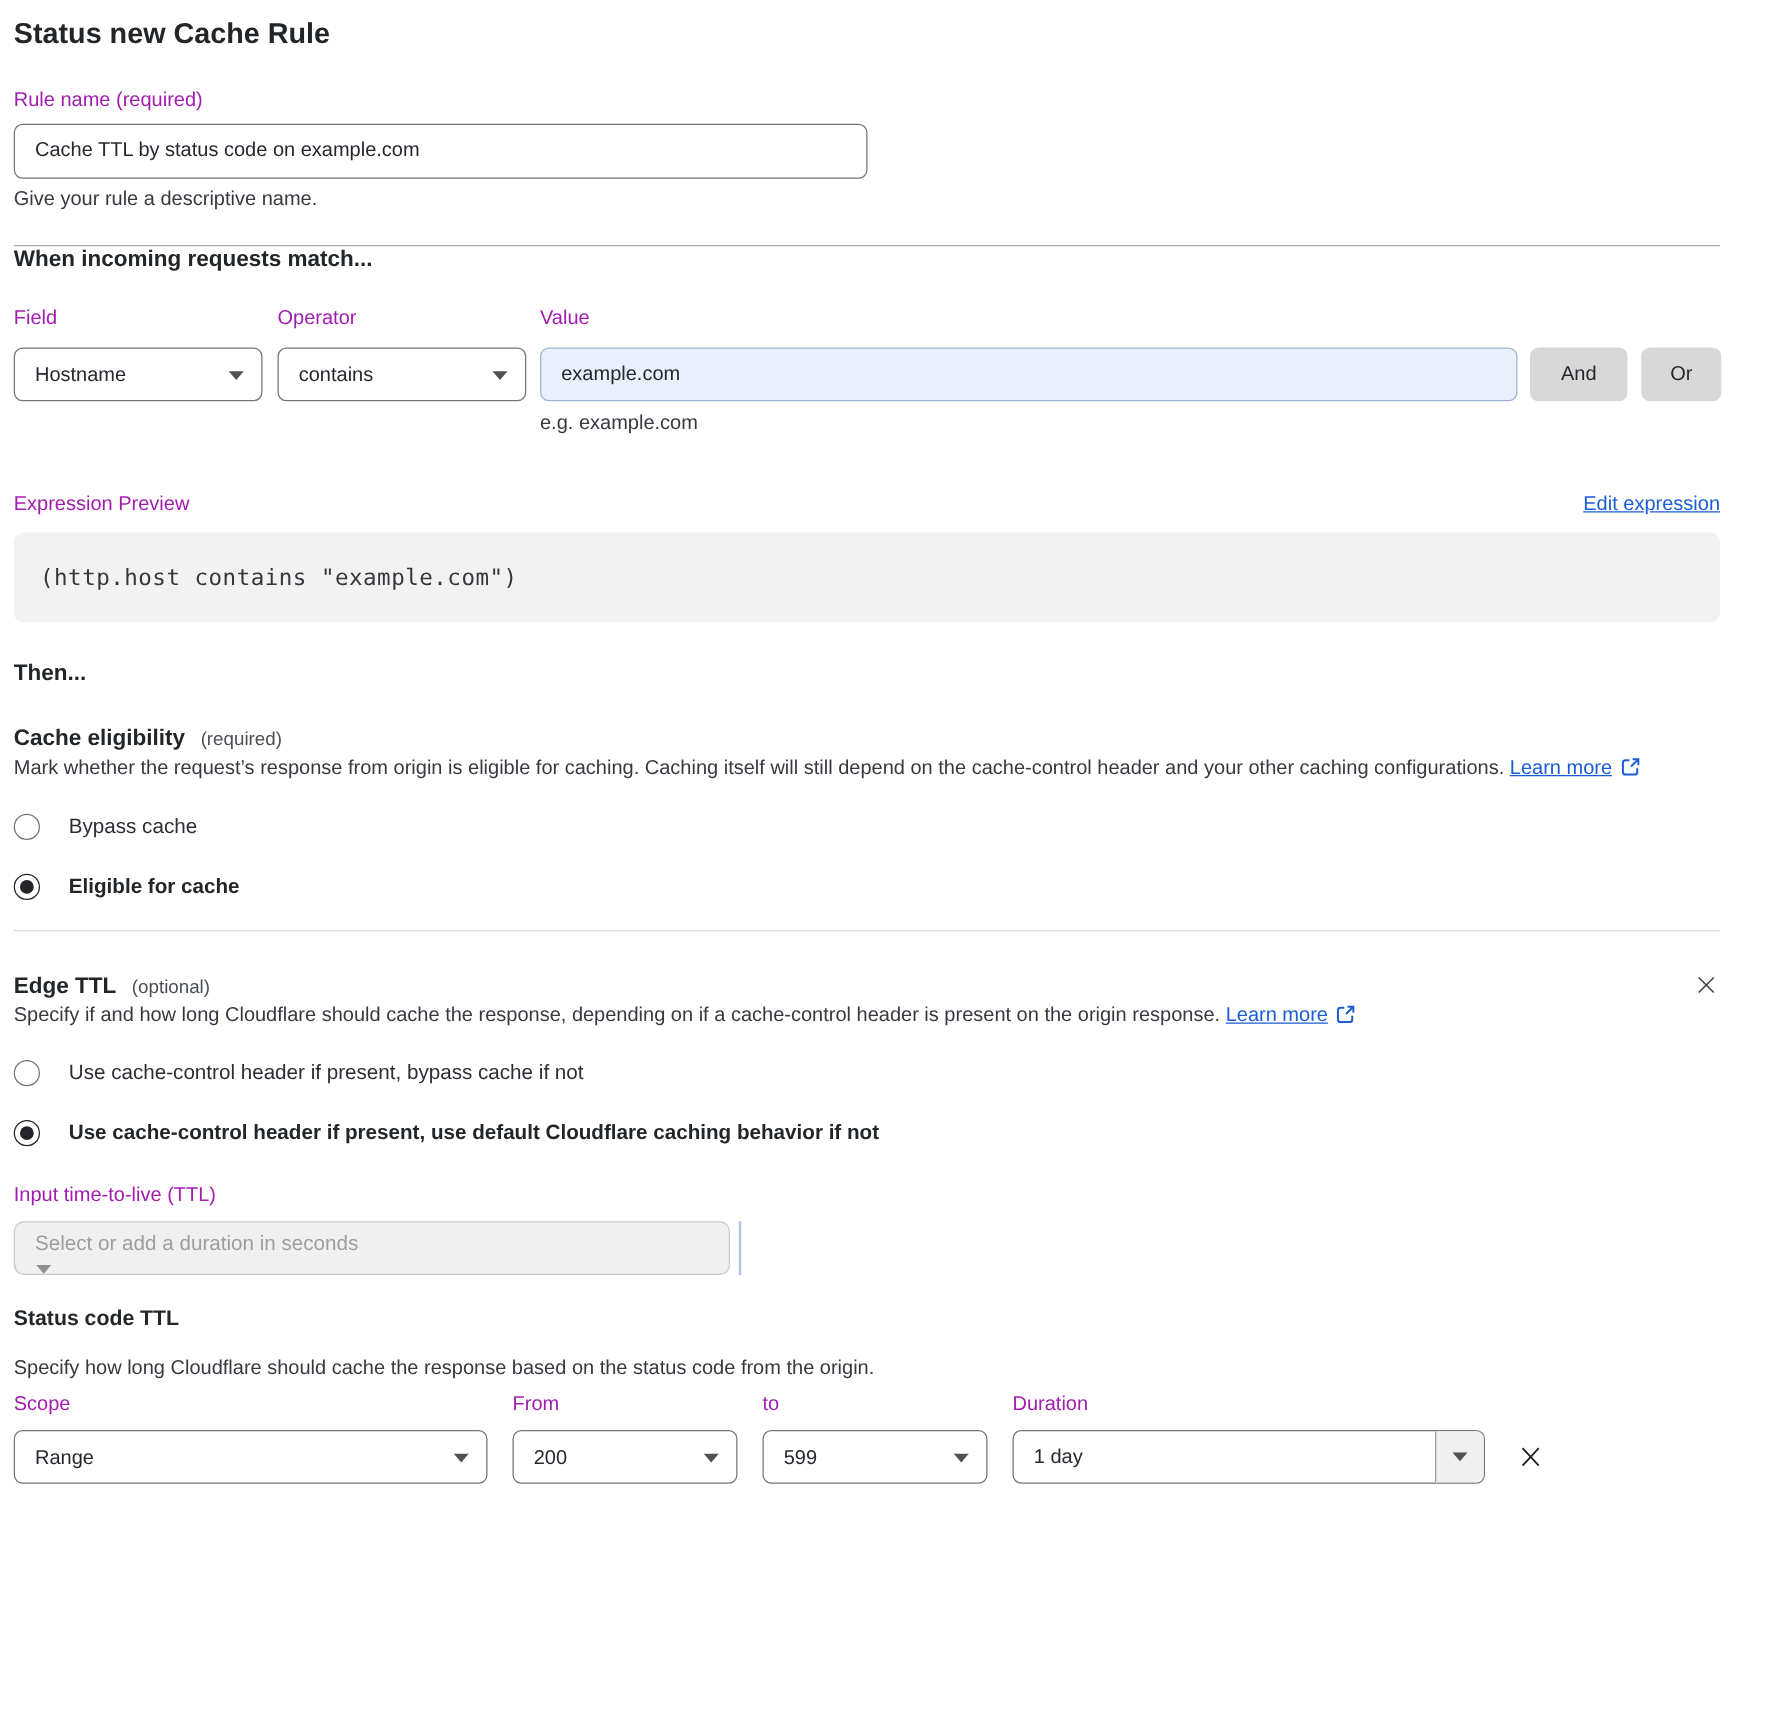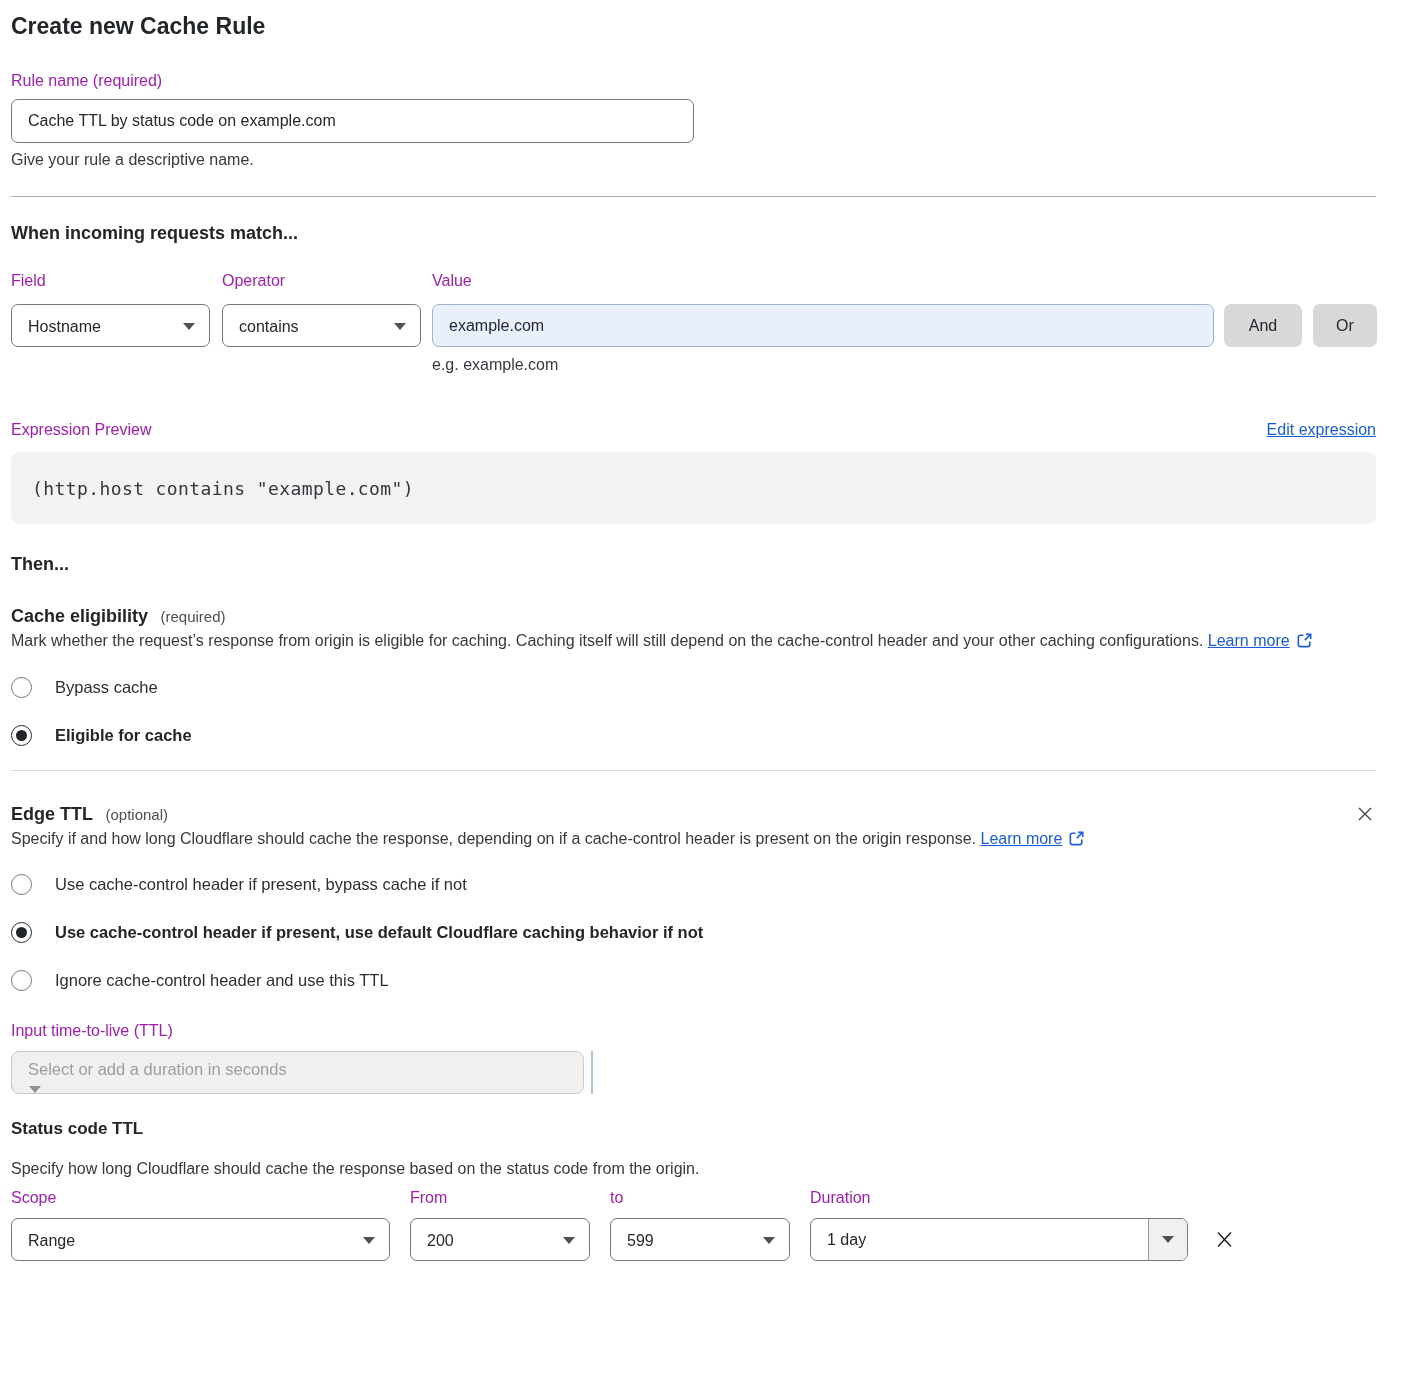"Create new Cache Rule" h1 { text: Create -> Status }
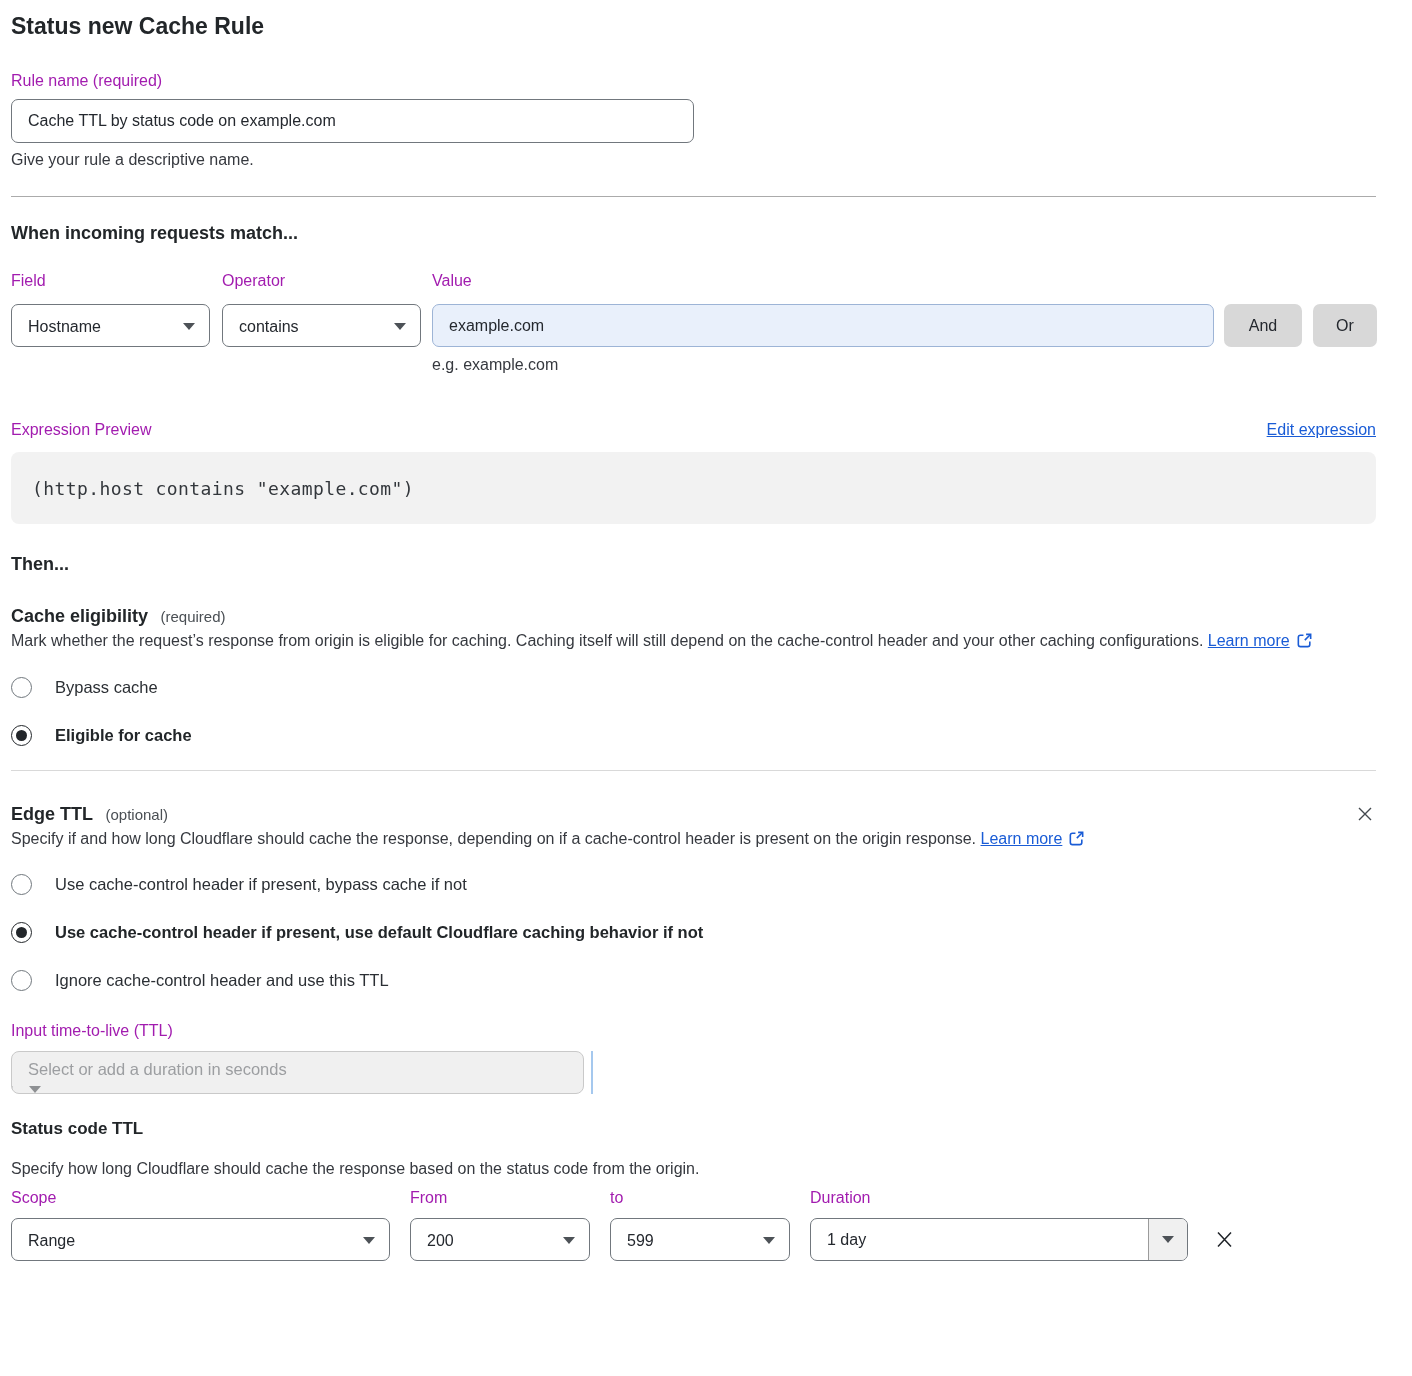"When incoming requests match..." .match-heading { margin-top: 26px -> none }
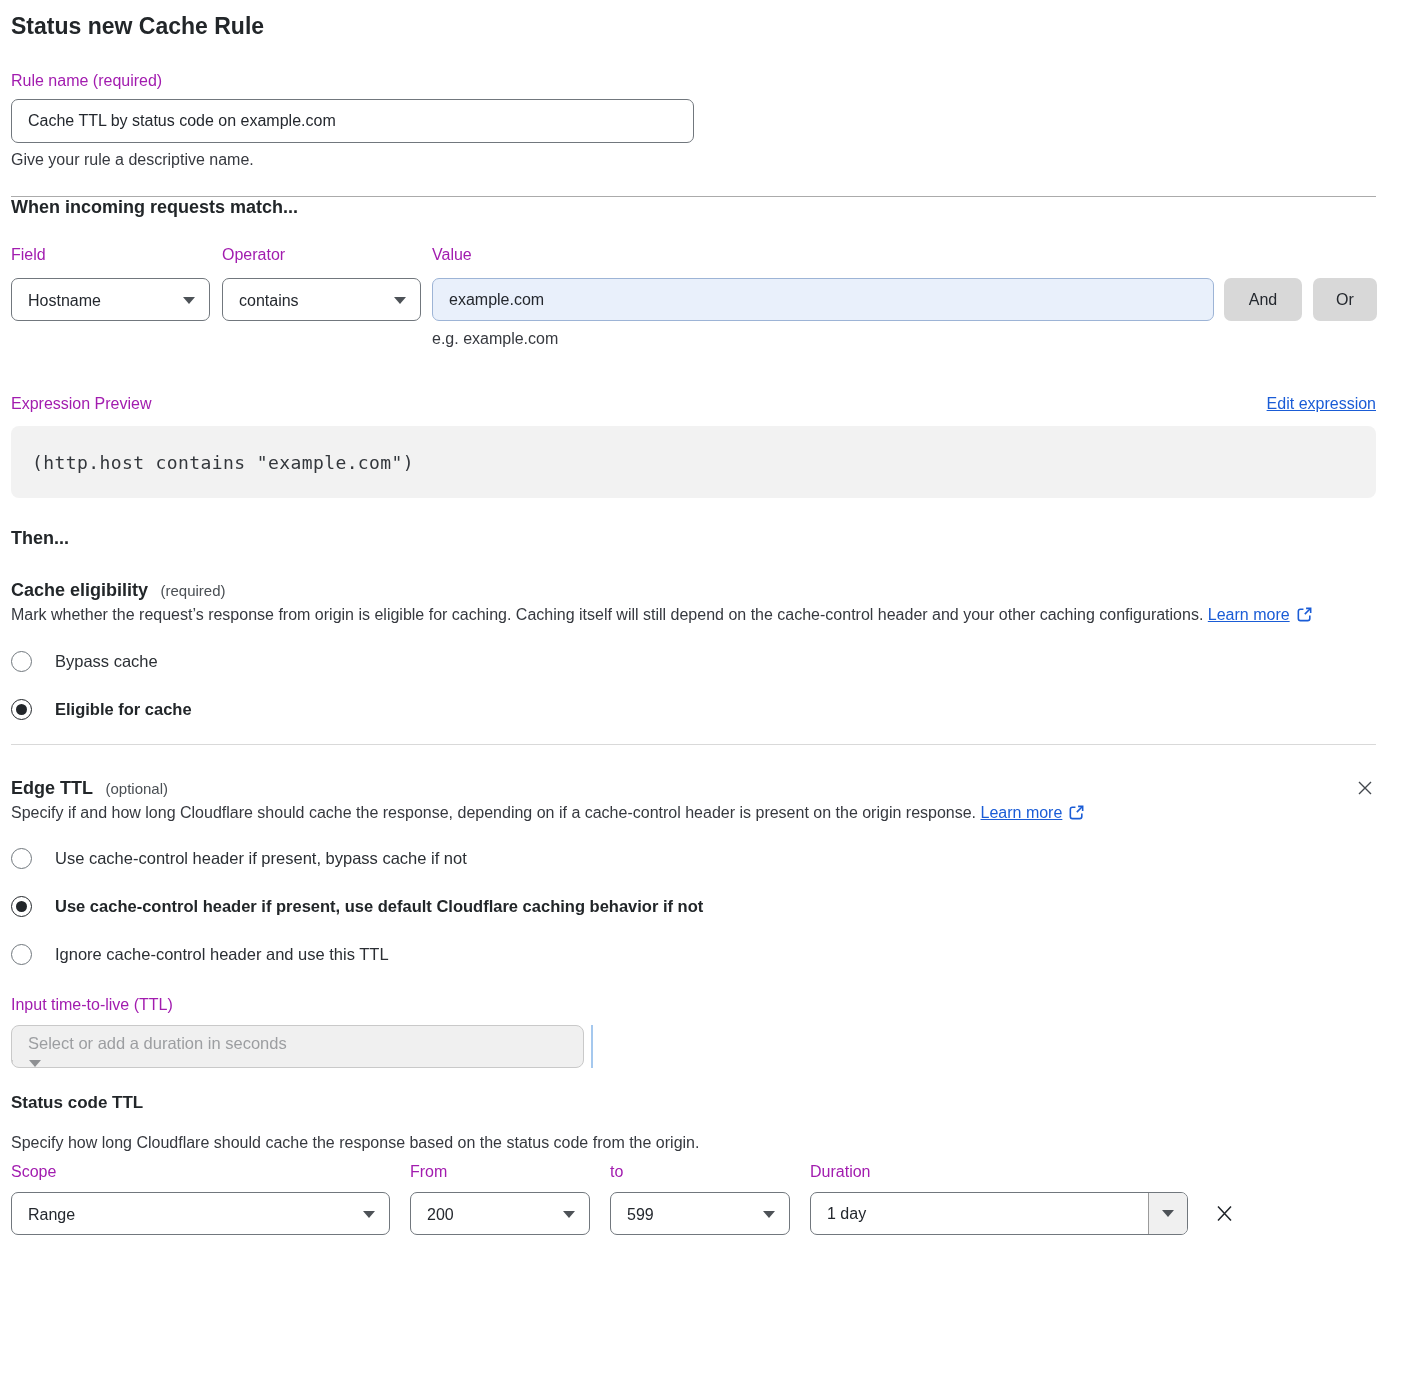"Ignore cache-control header and use" div.radio-row { html: <div> <span></span> <span>Ignore cache-control header and use this TTL</span> </div> -> none }
